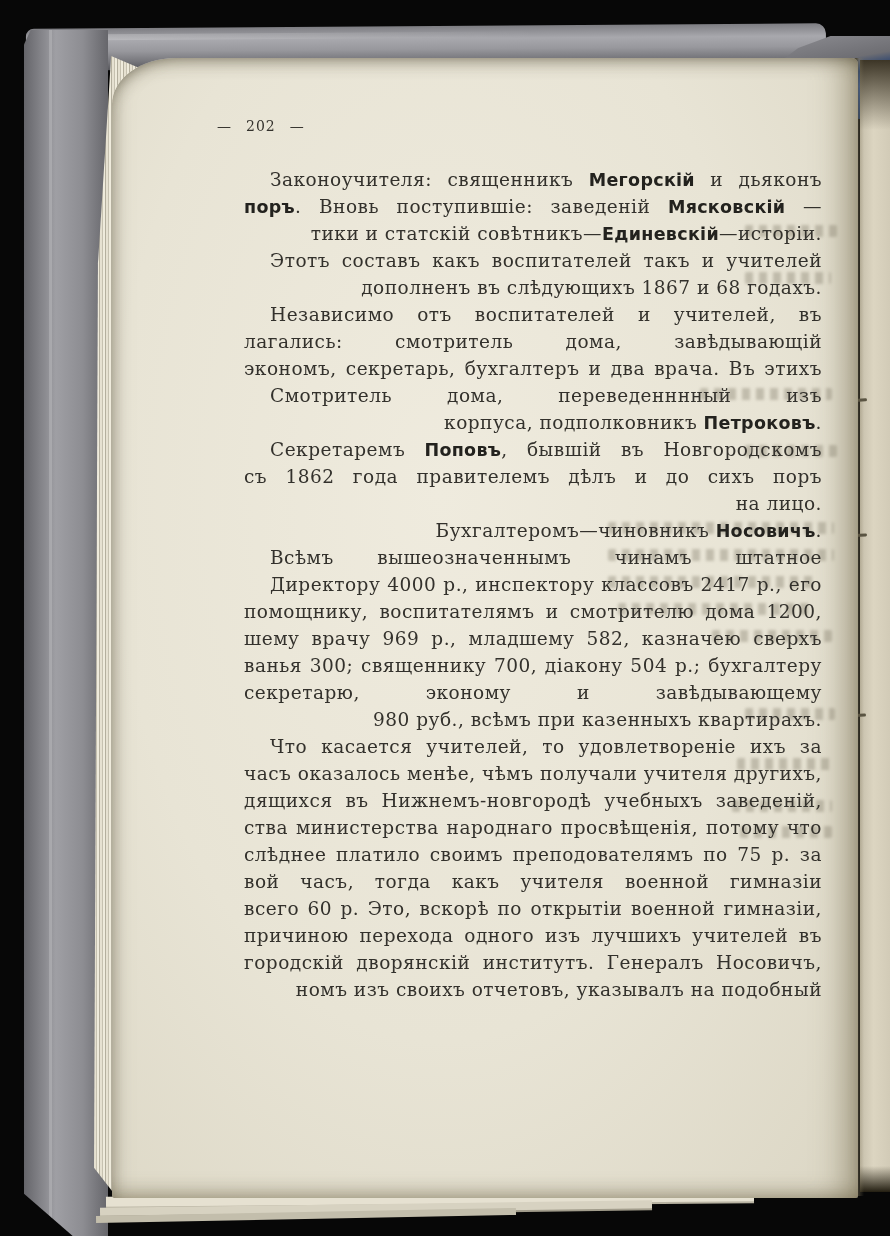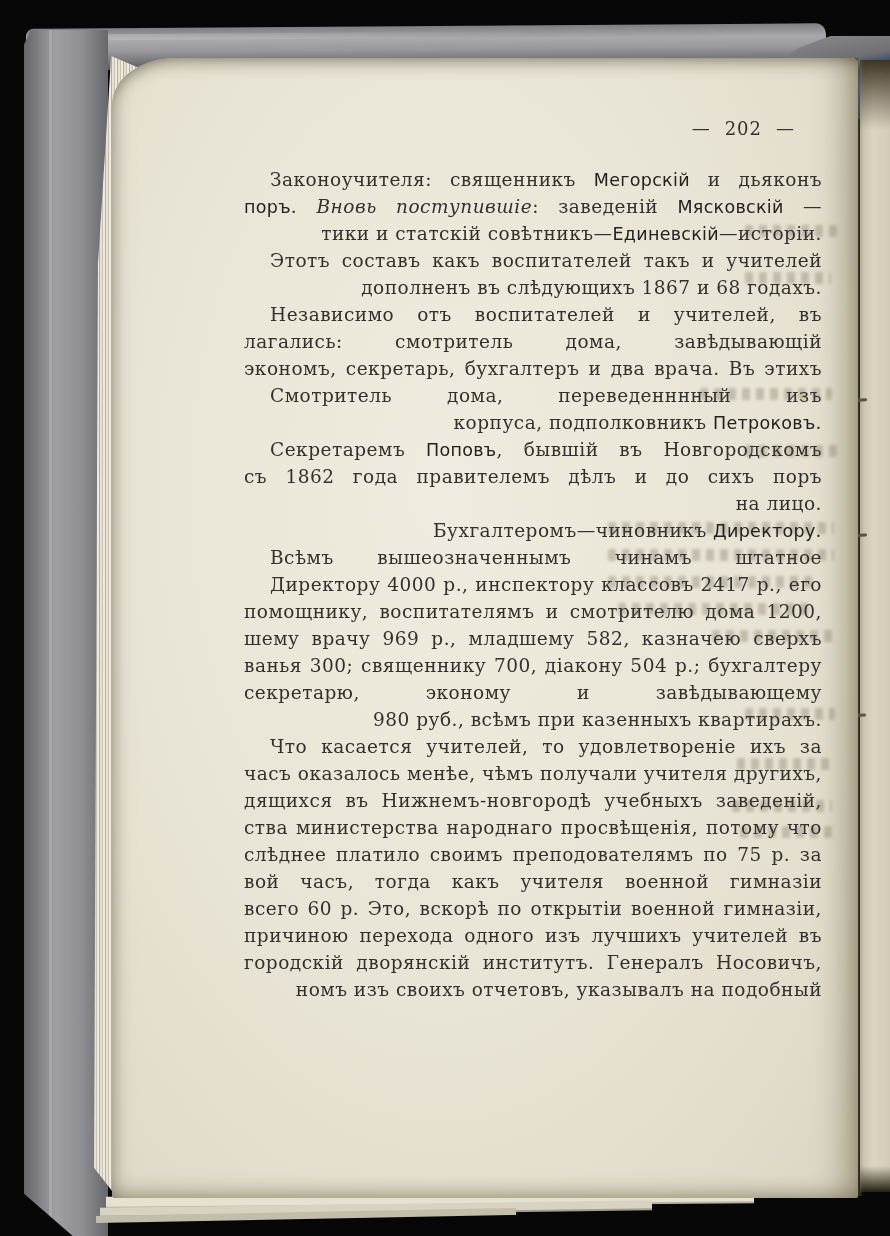"— 202 —" .page-header { font-size: 18px -> 14px; text-align: right -> left }
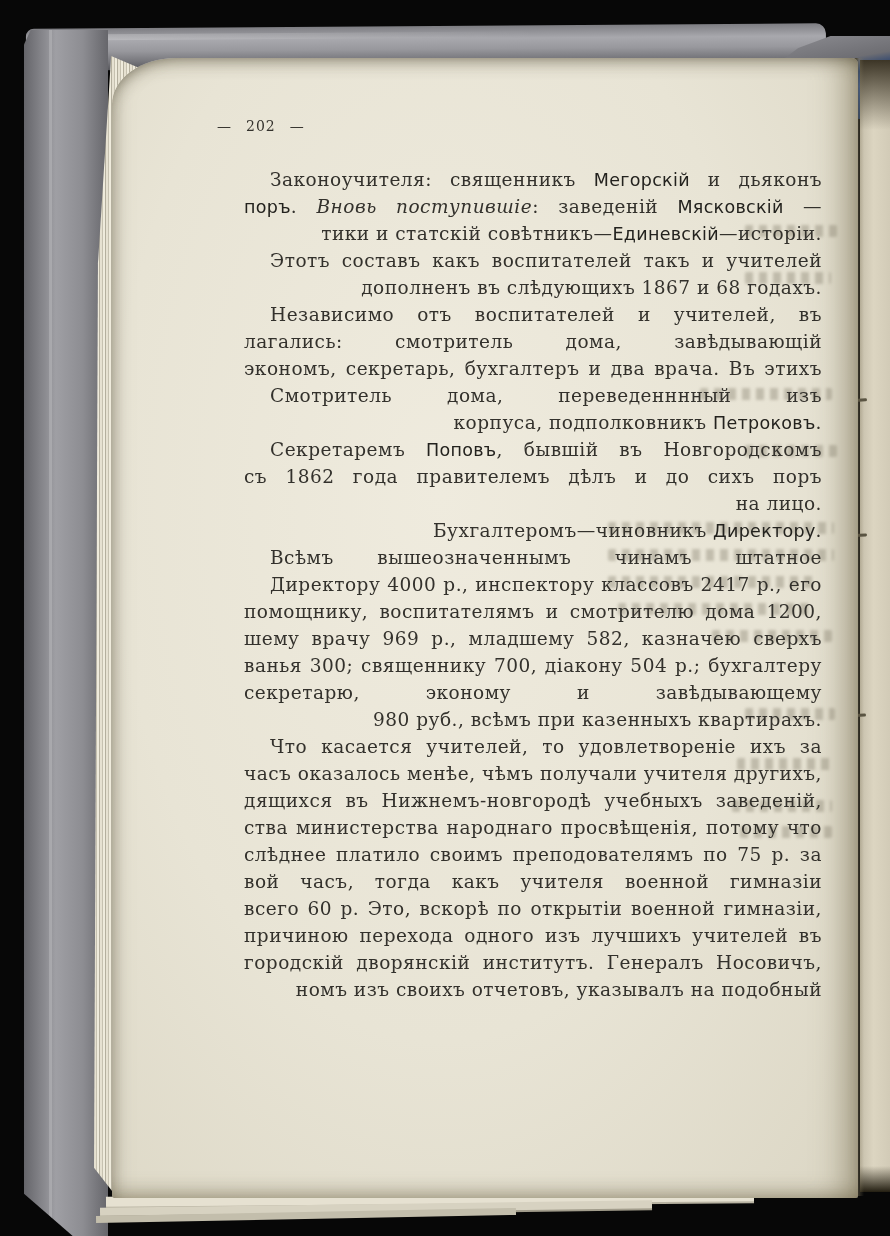"Мегорскій" .bold-name { font-weight: normal -> bold }
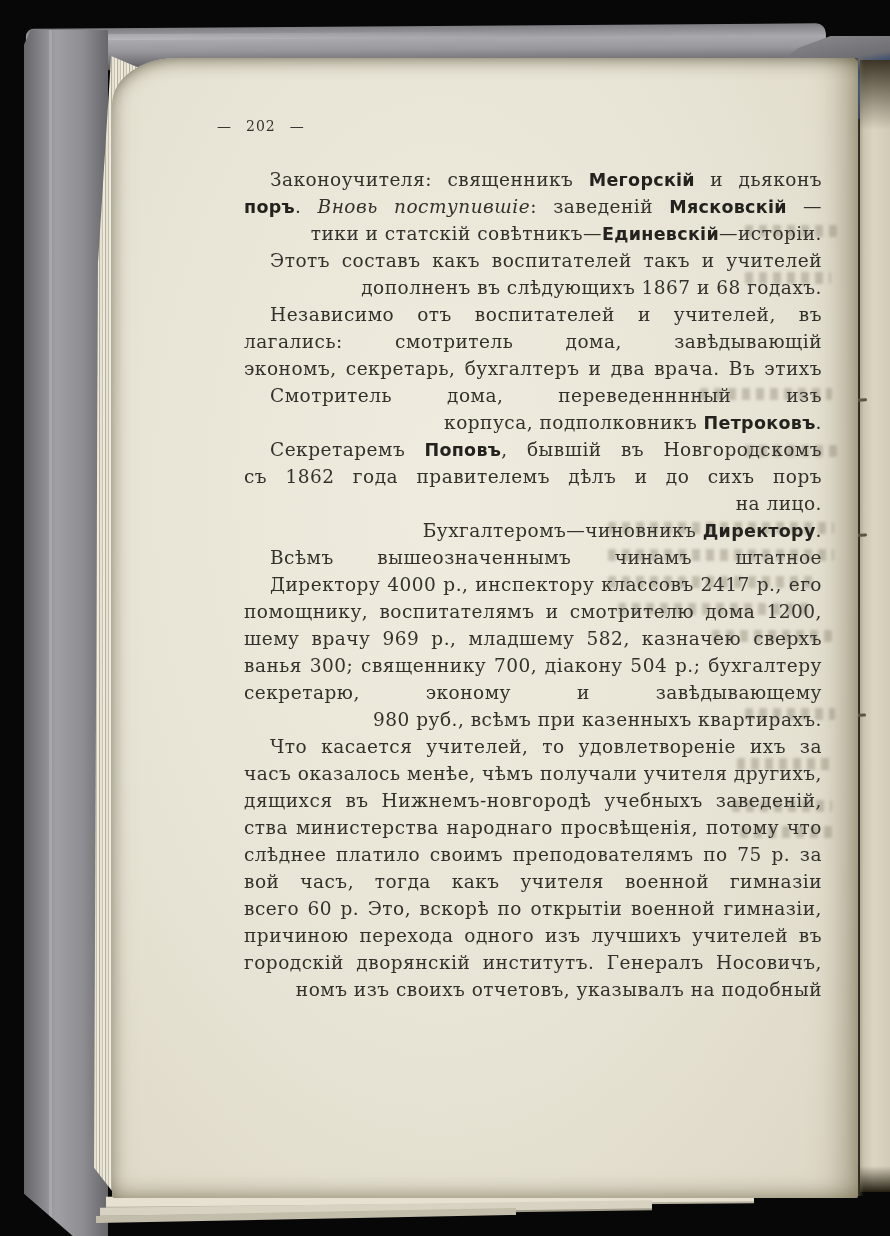"Вновь поступившіе" .ital { font-style: italic -> none }
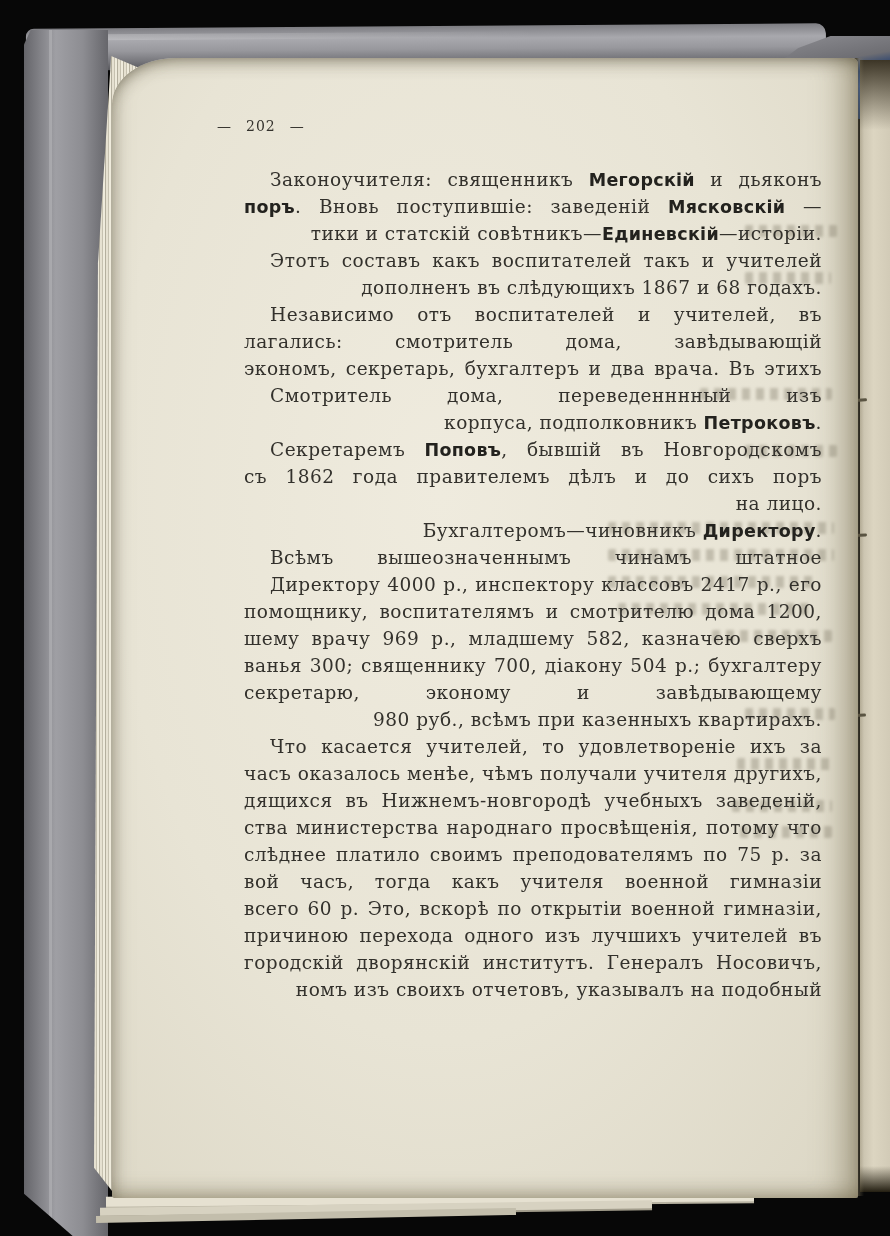"Директору" span.bold-name { text: Директору -> Носовичъ }
